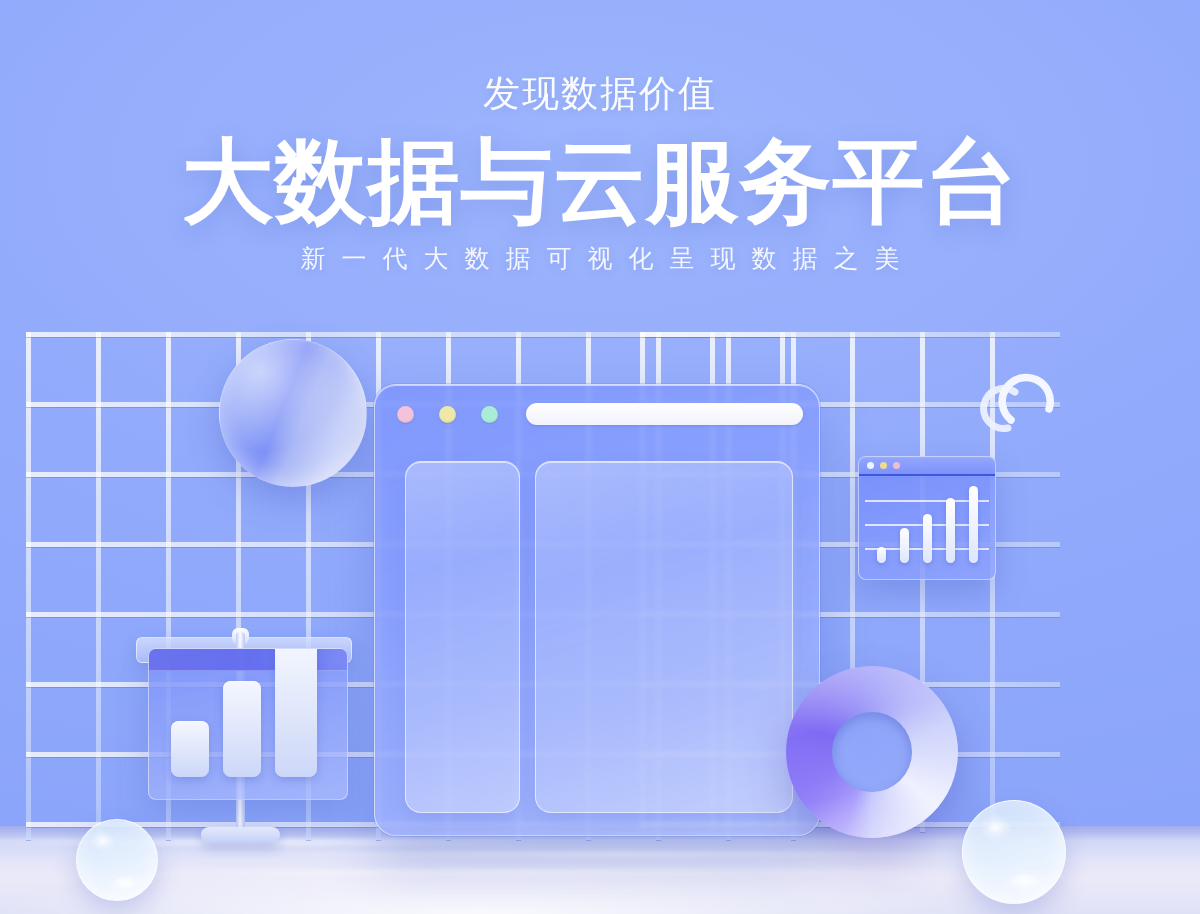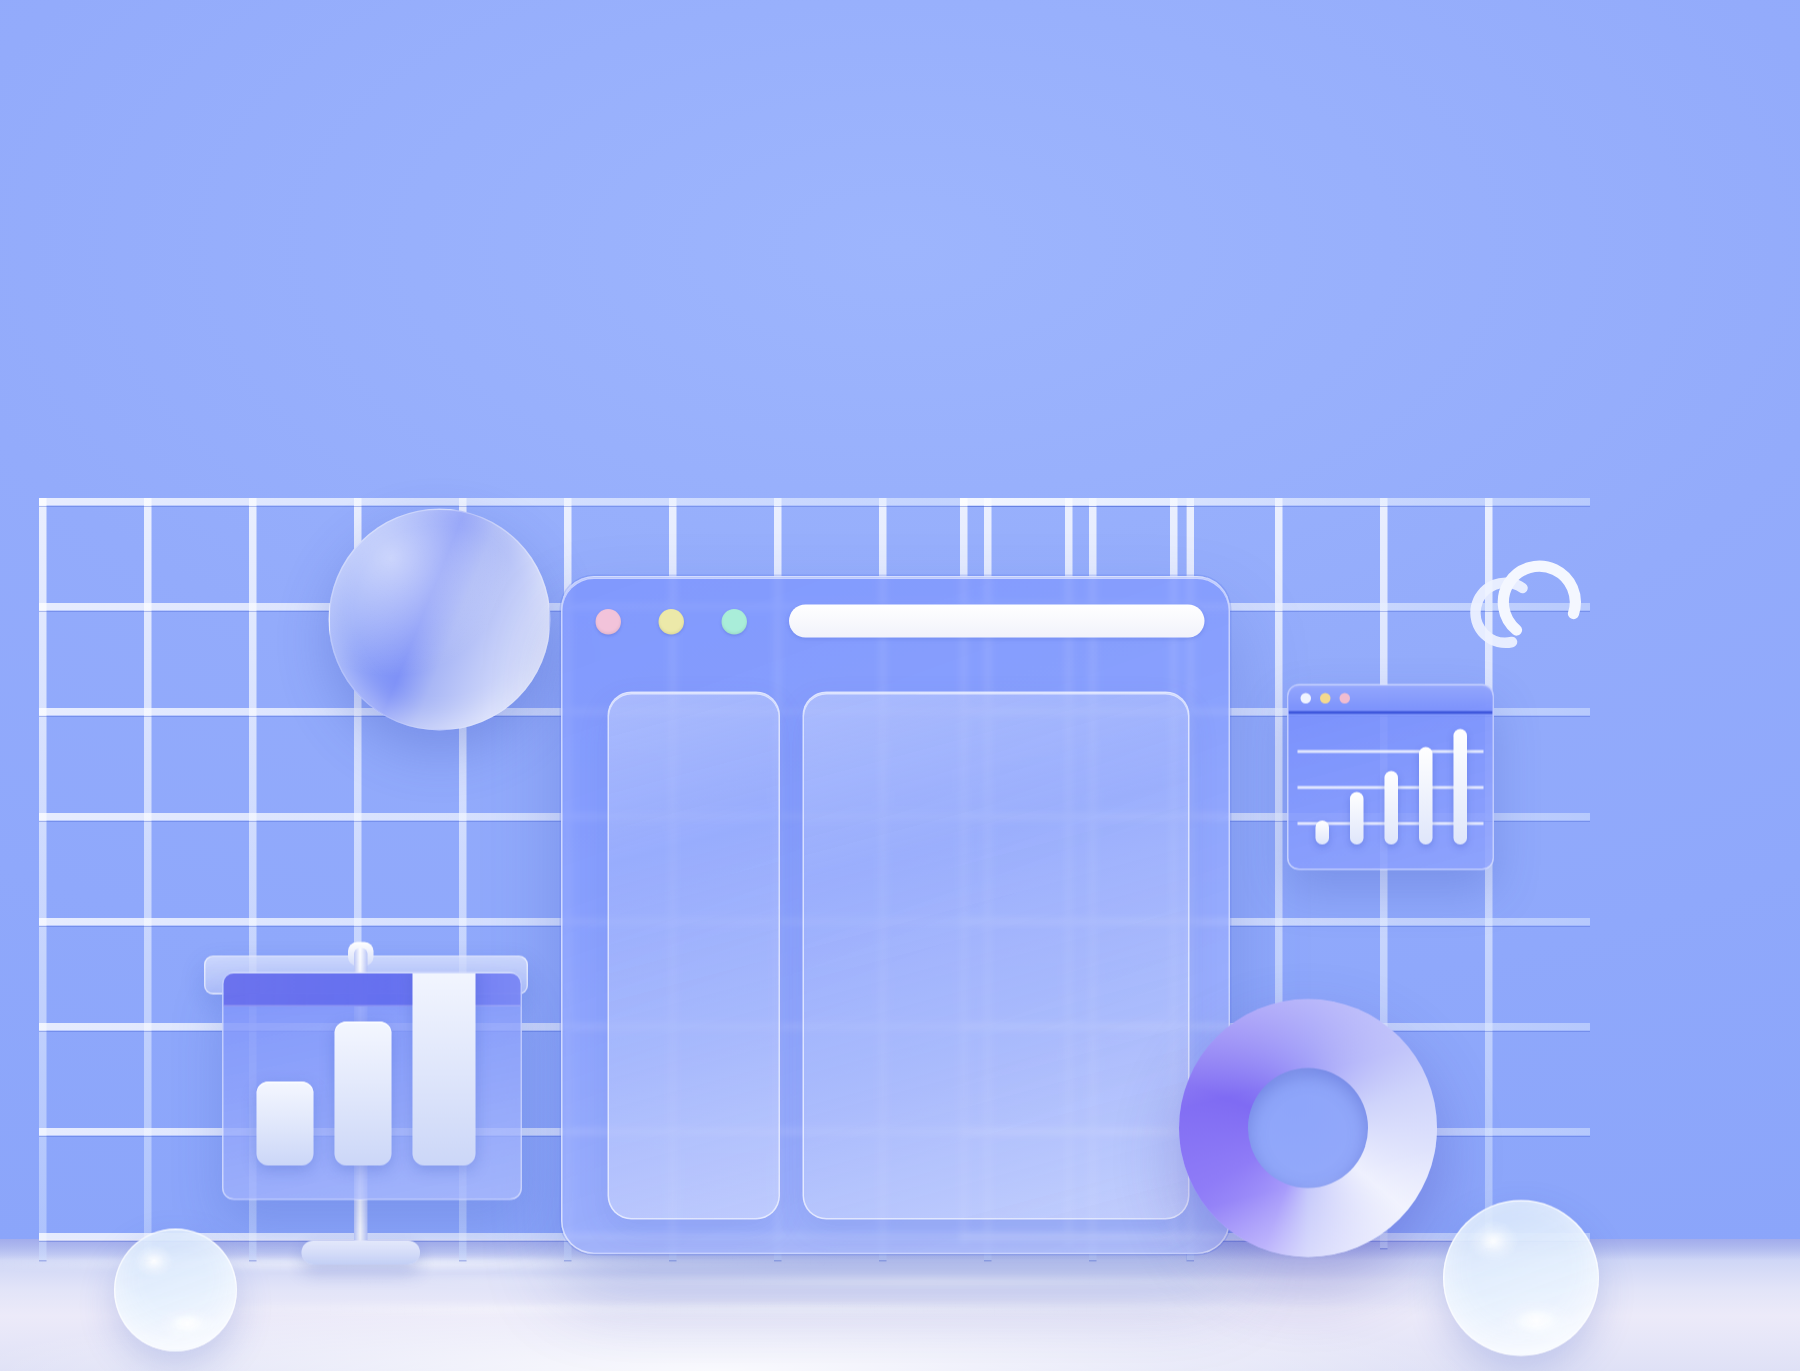"发现数据价值" div { html: none -> <div> <div>发现数据价值</div> <div>大数据与云服务平台</div> <div>新一代大数据可视化呈现数据之美</div> </div> }
